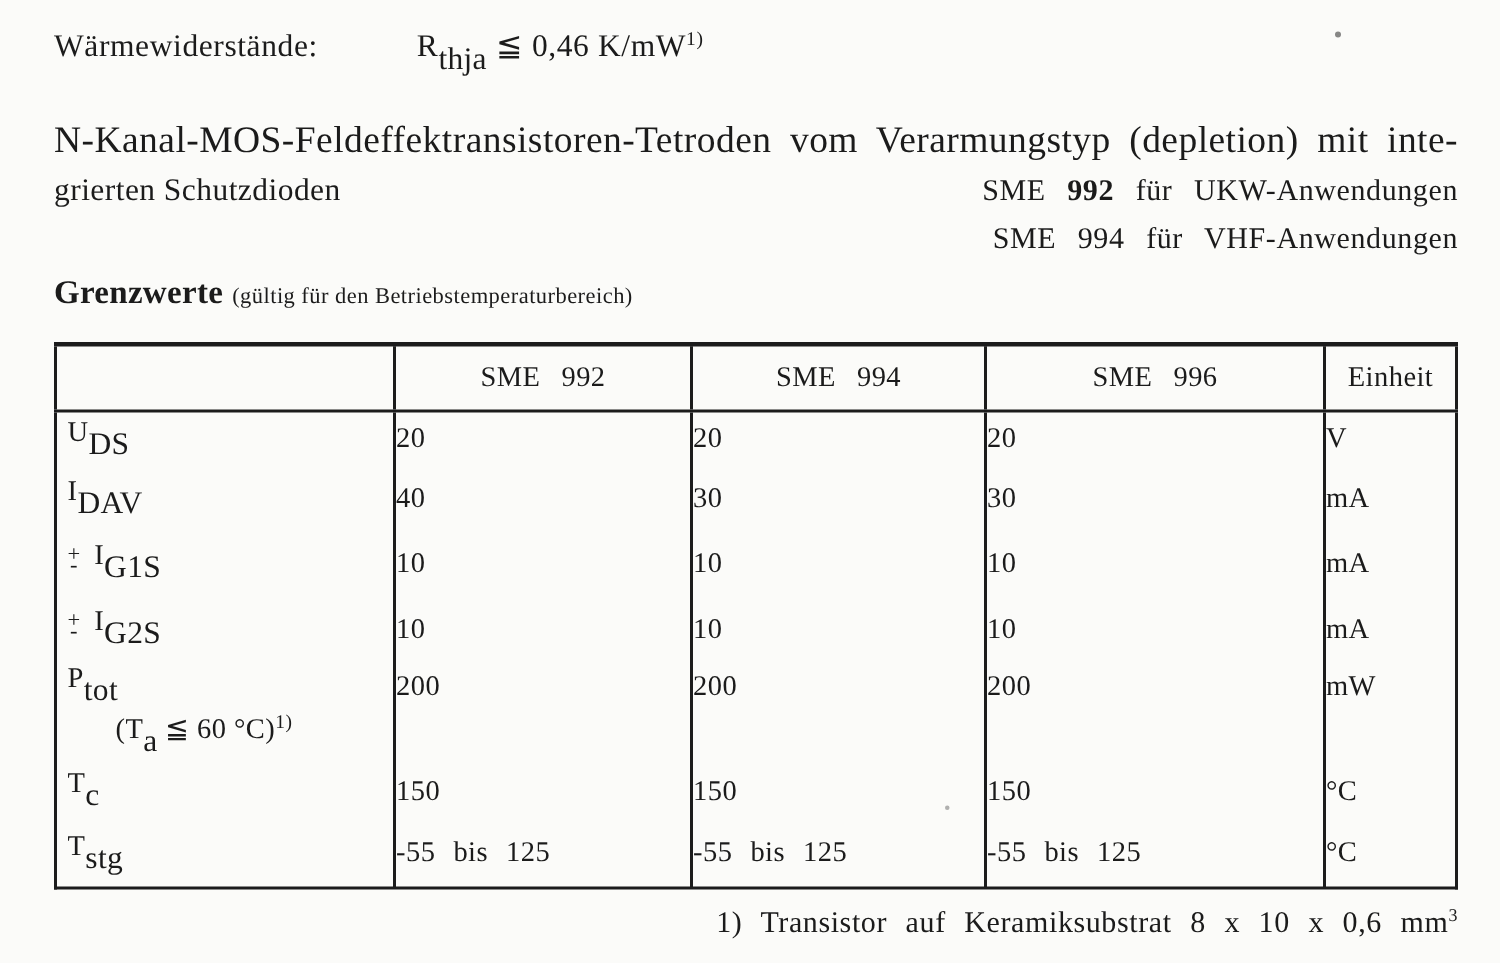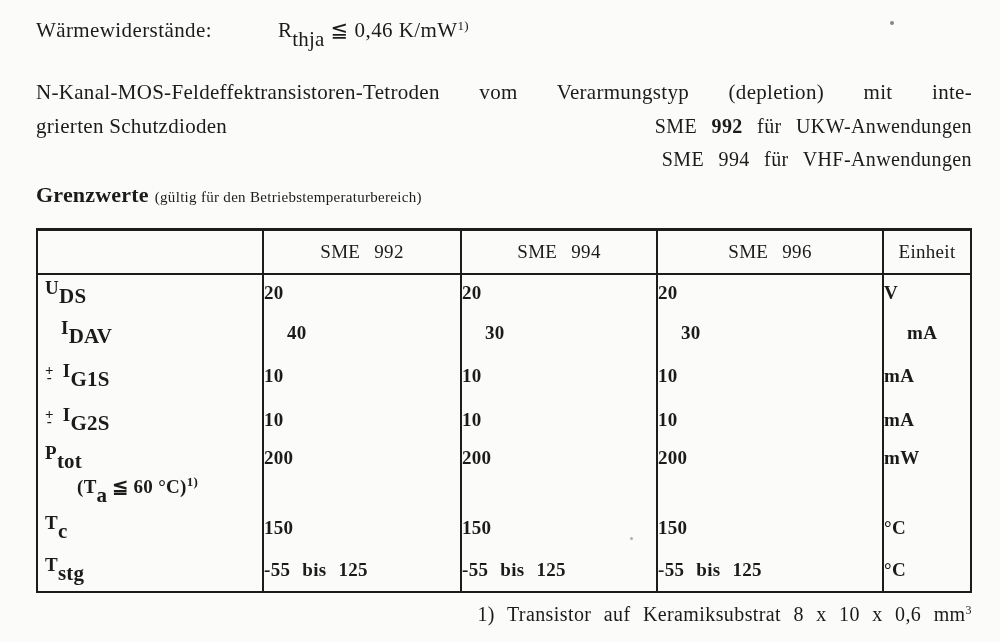"N-Kanal-MOS-Feldeffektransistoren-Tetrod" .desc1 { font-size: 21px -> 25px }
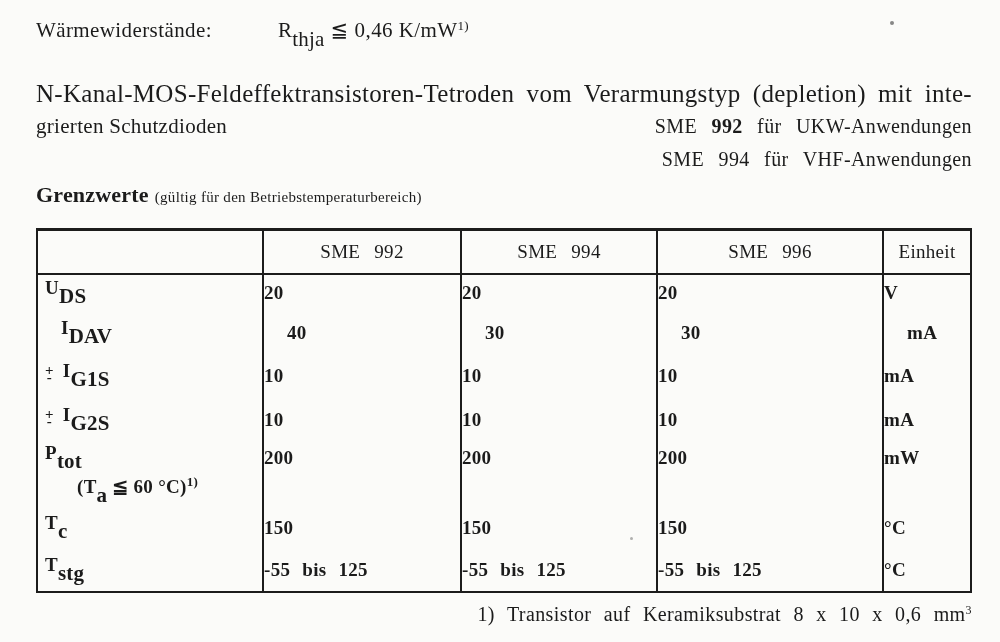"UDS" table.limits td { font-weight: bold -> none }
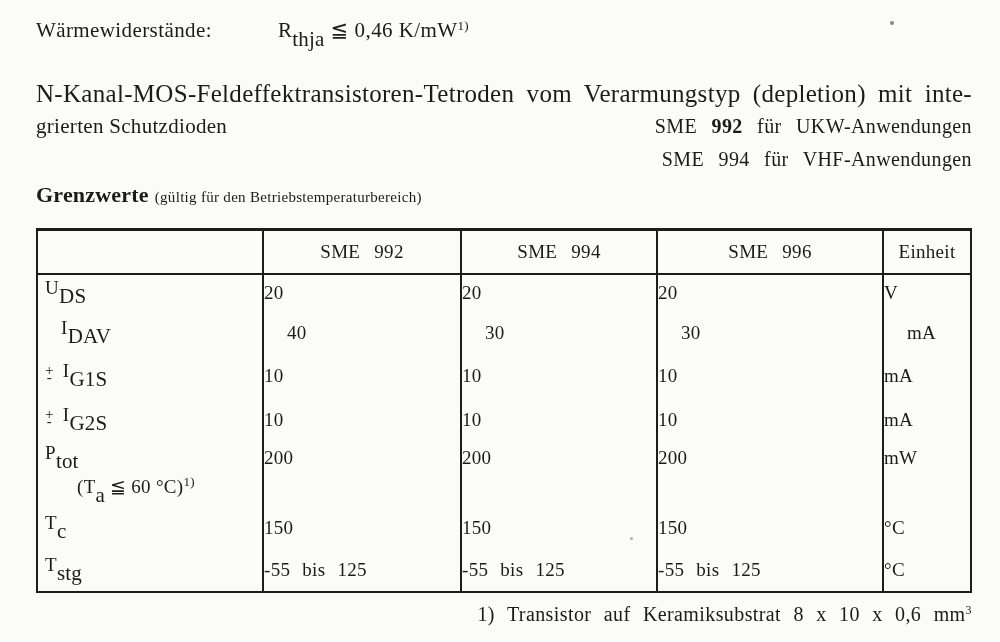"IDAV" tr.r2 td { padding-left: 23px -> none }
